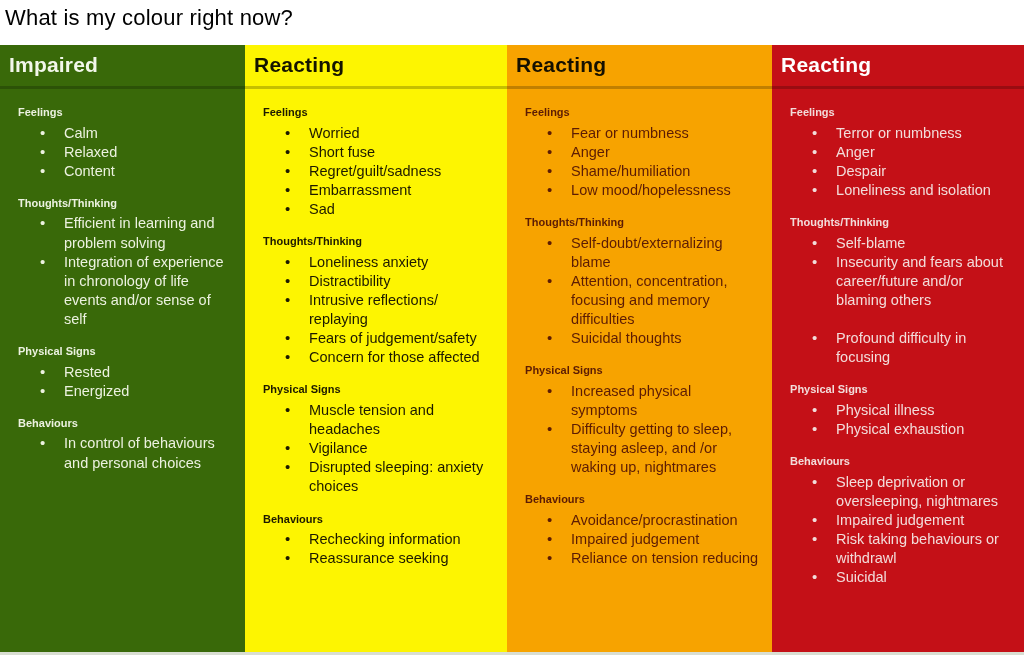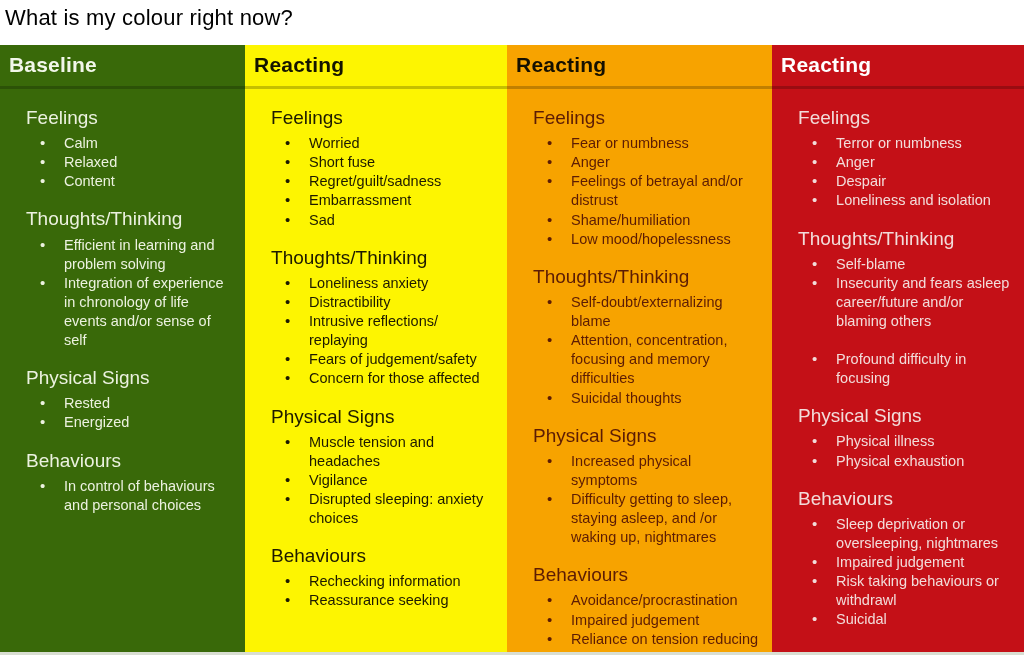"Baseline" div.column-header { text: Baseline -> Impaired }
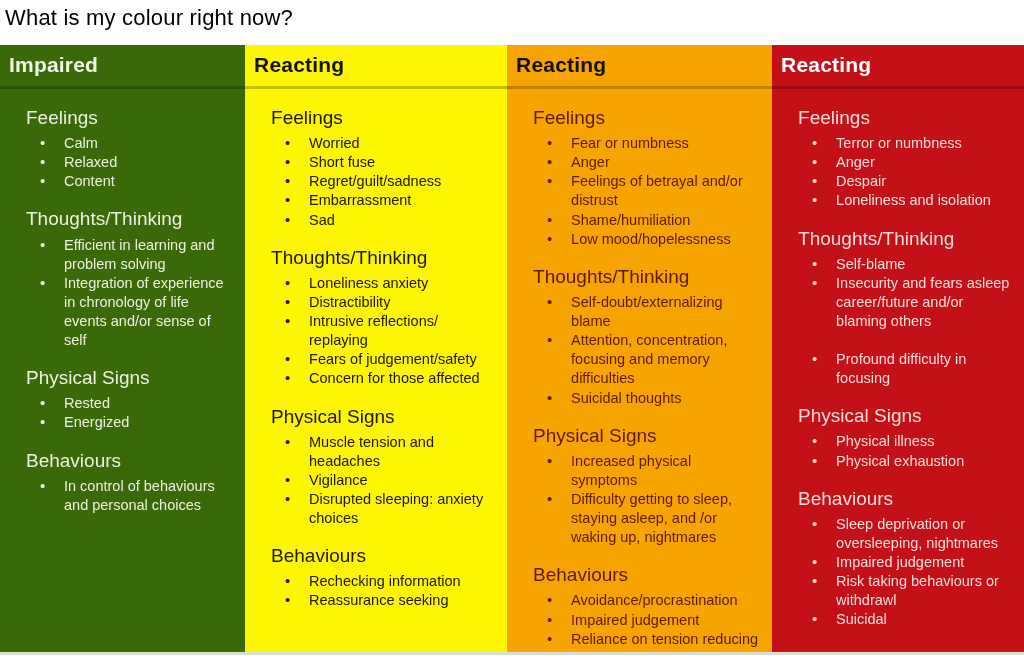"Feelings" .section-heading { font-size: 19px -> 11px; font-weight: normal -> bold; margin: 0 0 2px 16px -> 0 0 2px 8px }
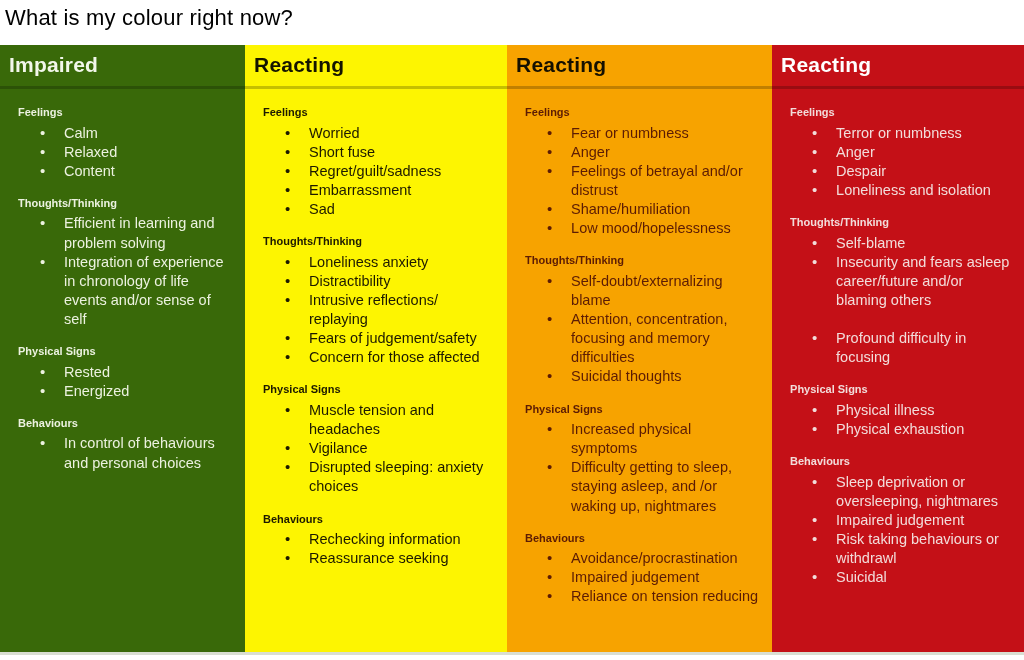"Feelings of betrayal and/or distrust" li { html: <li>Feelings of betrayal and/or distrust</li> -> none }
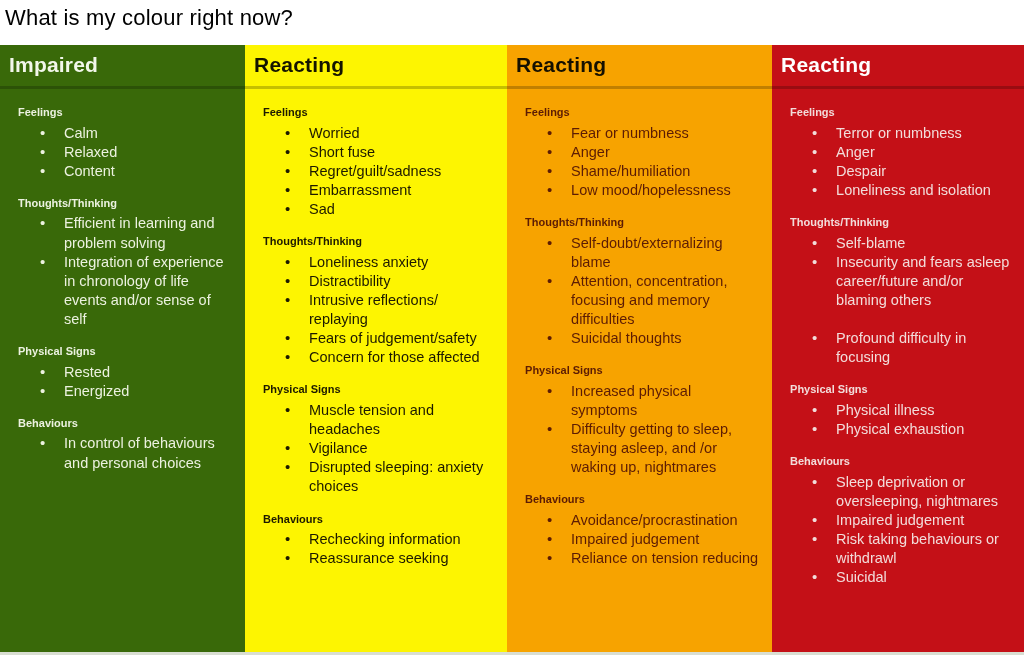"Insecurity and fears asleep" li { text: asleep -> about }
